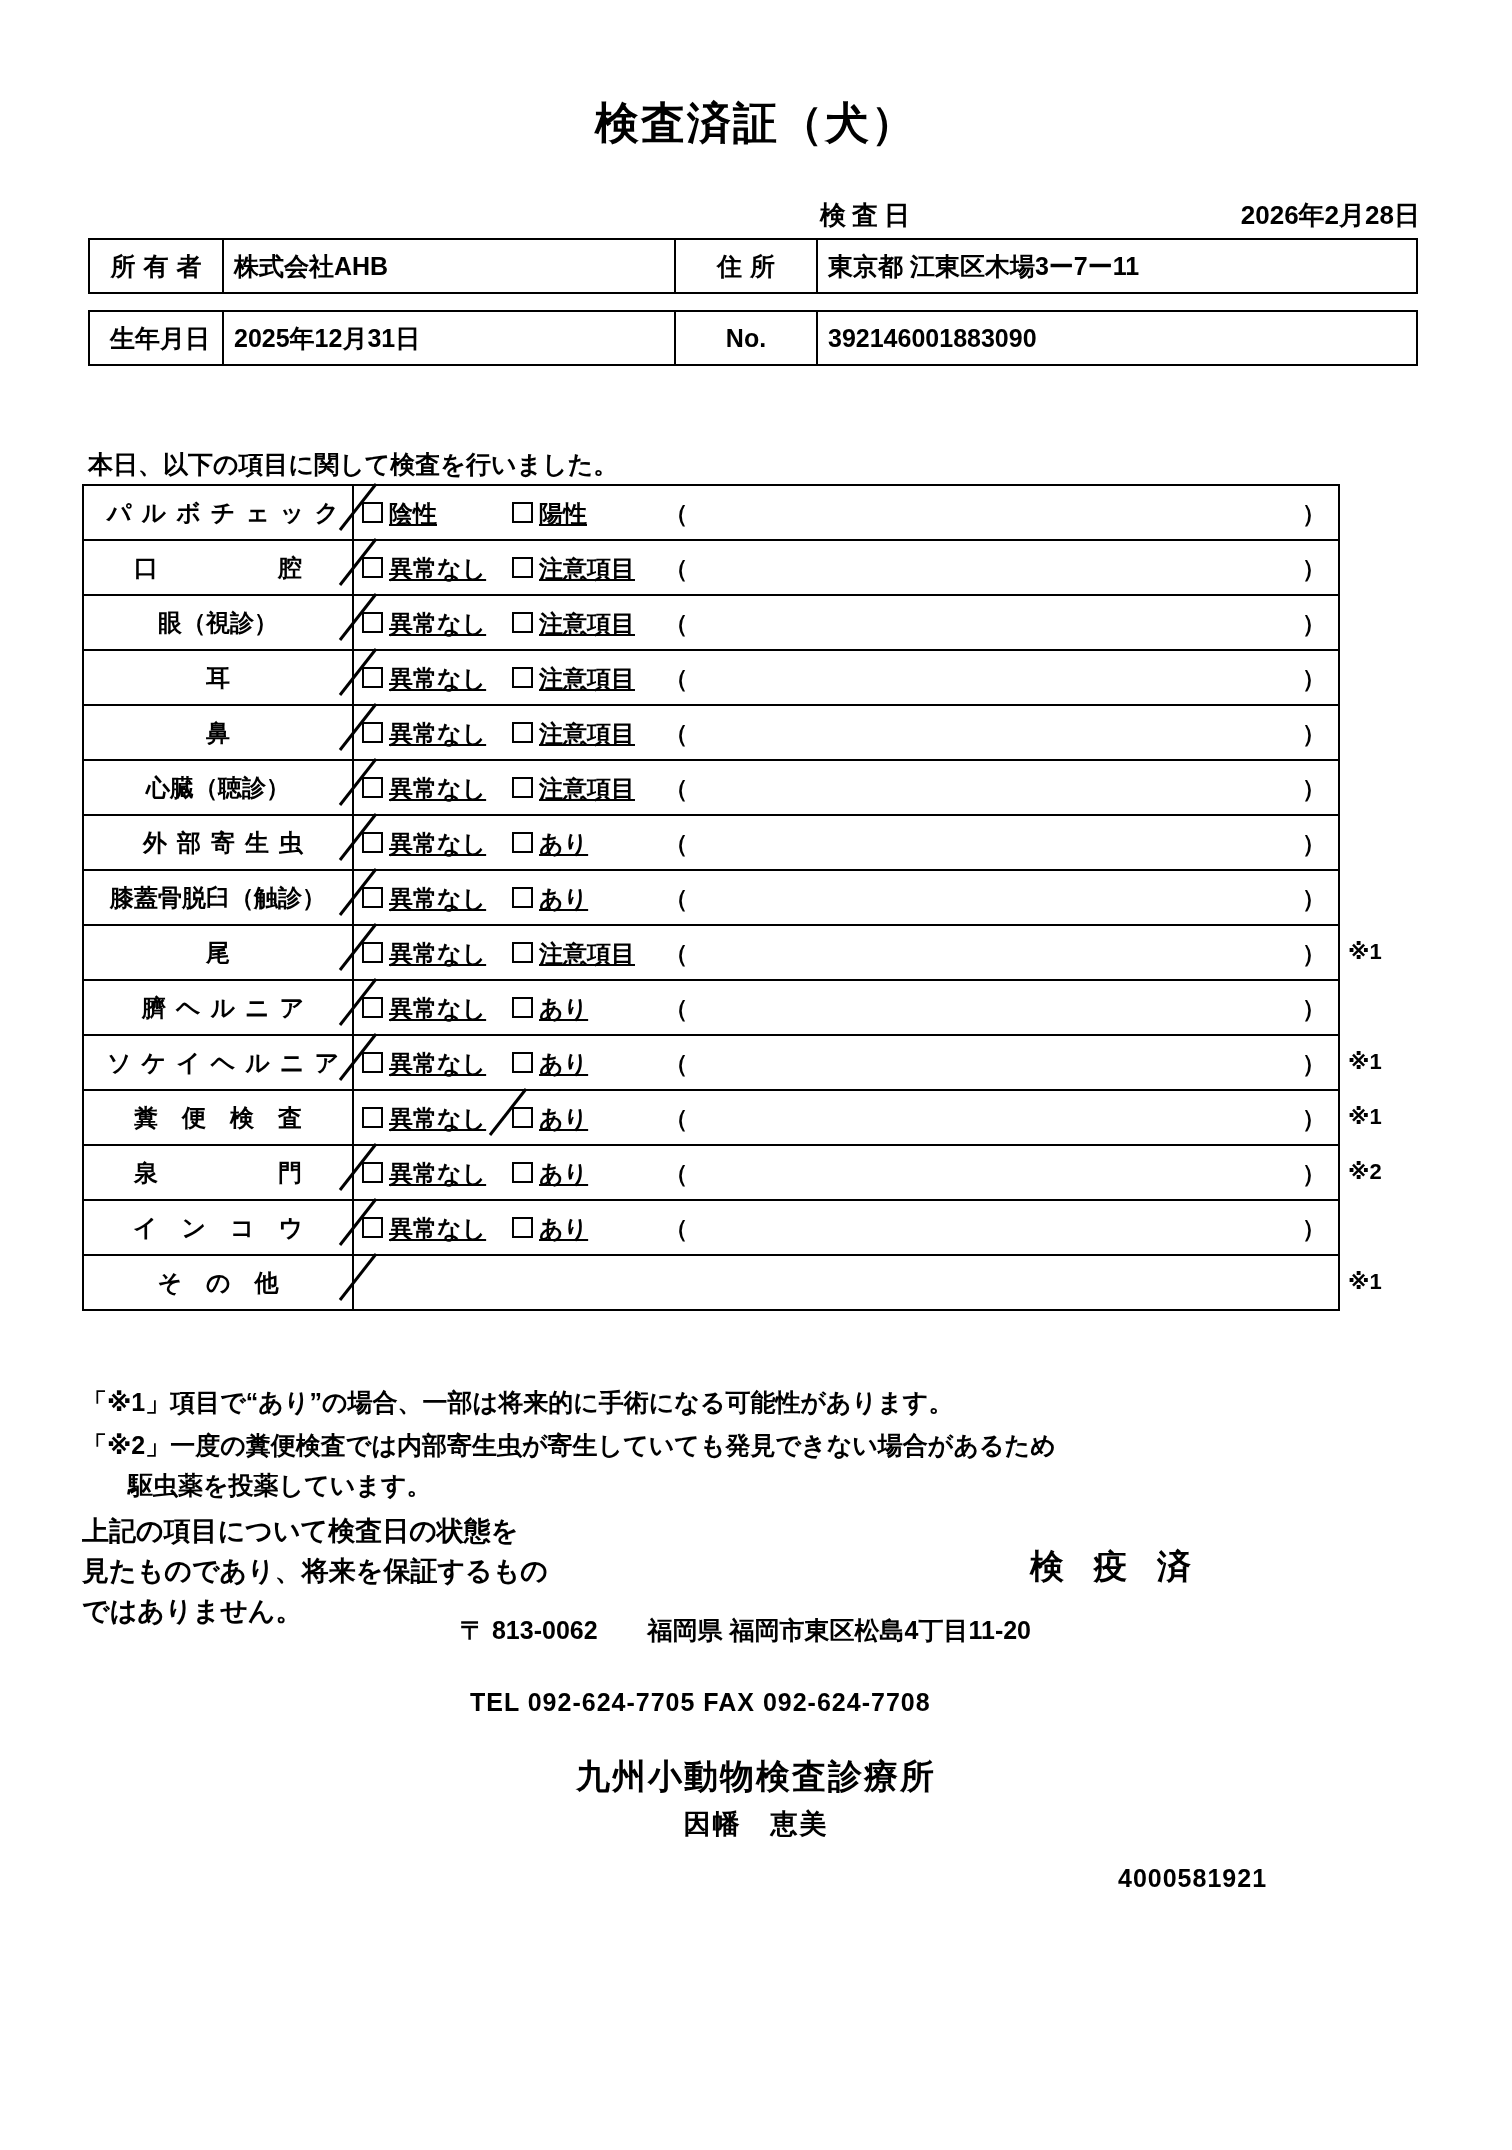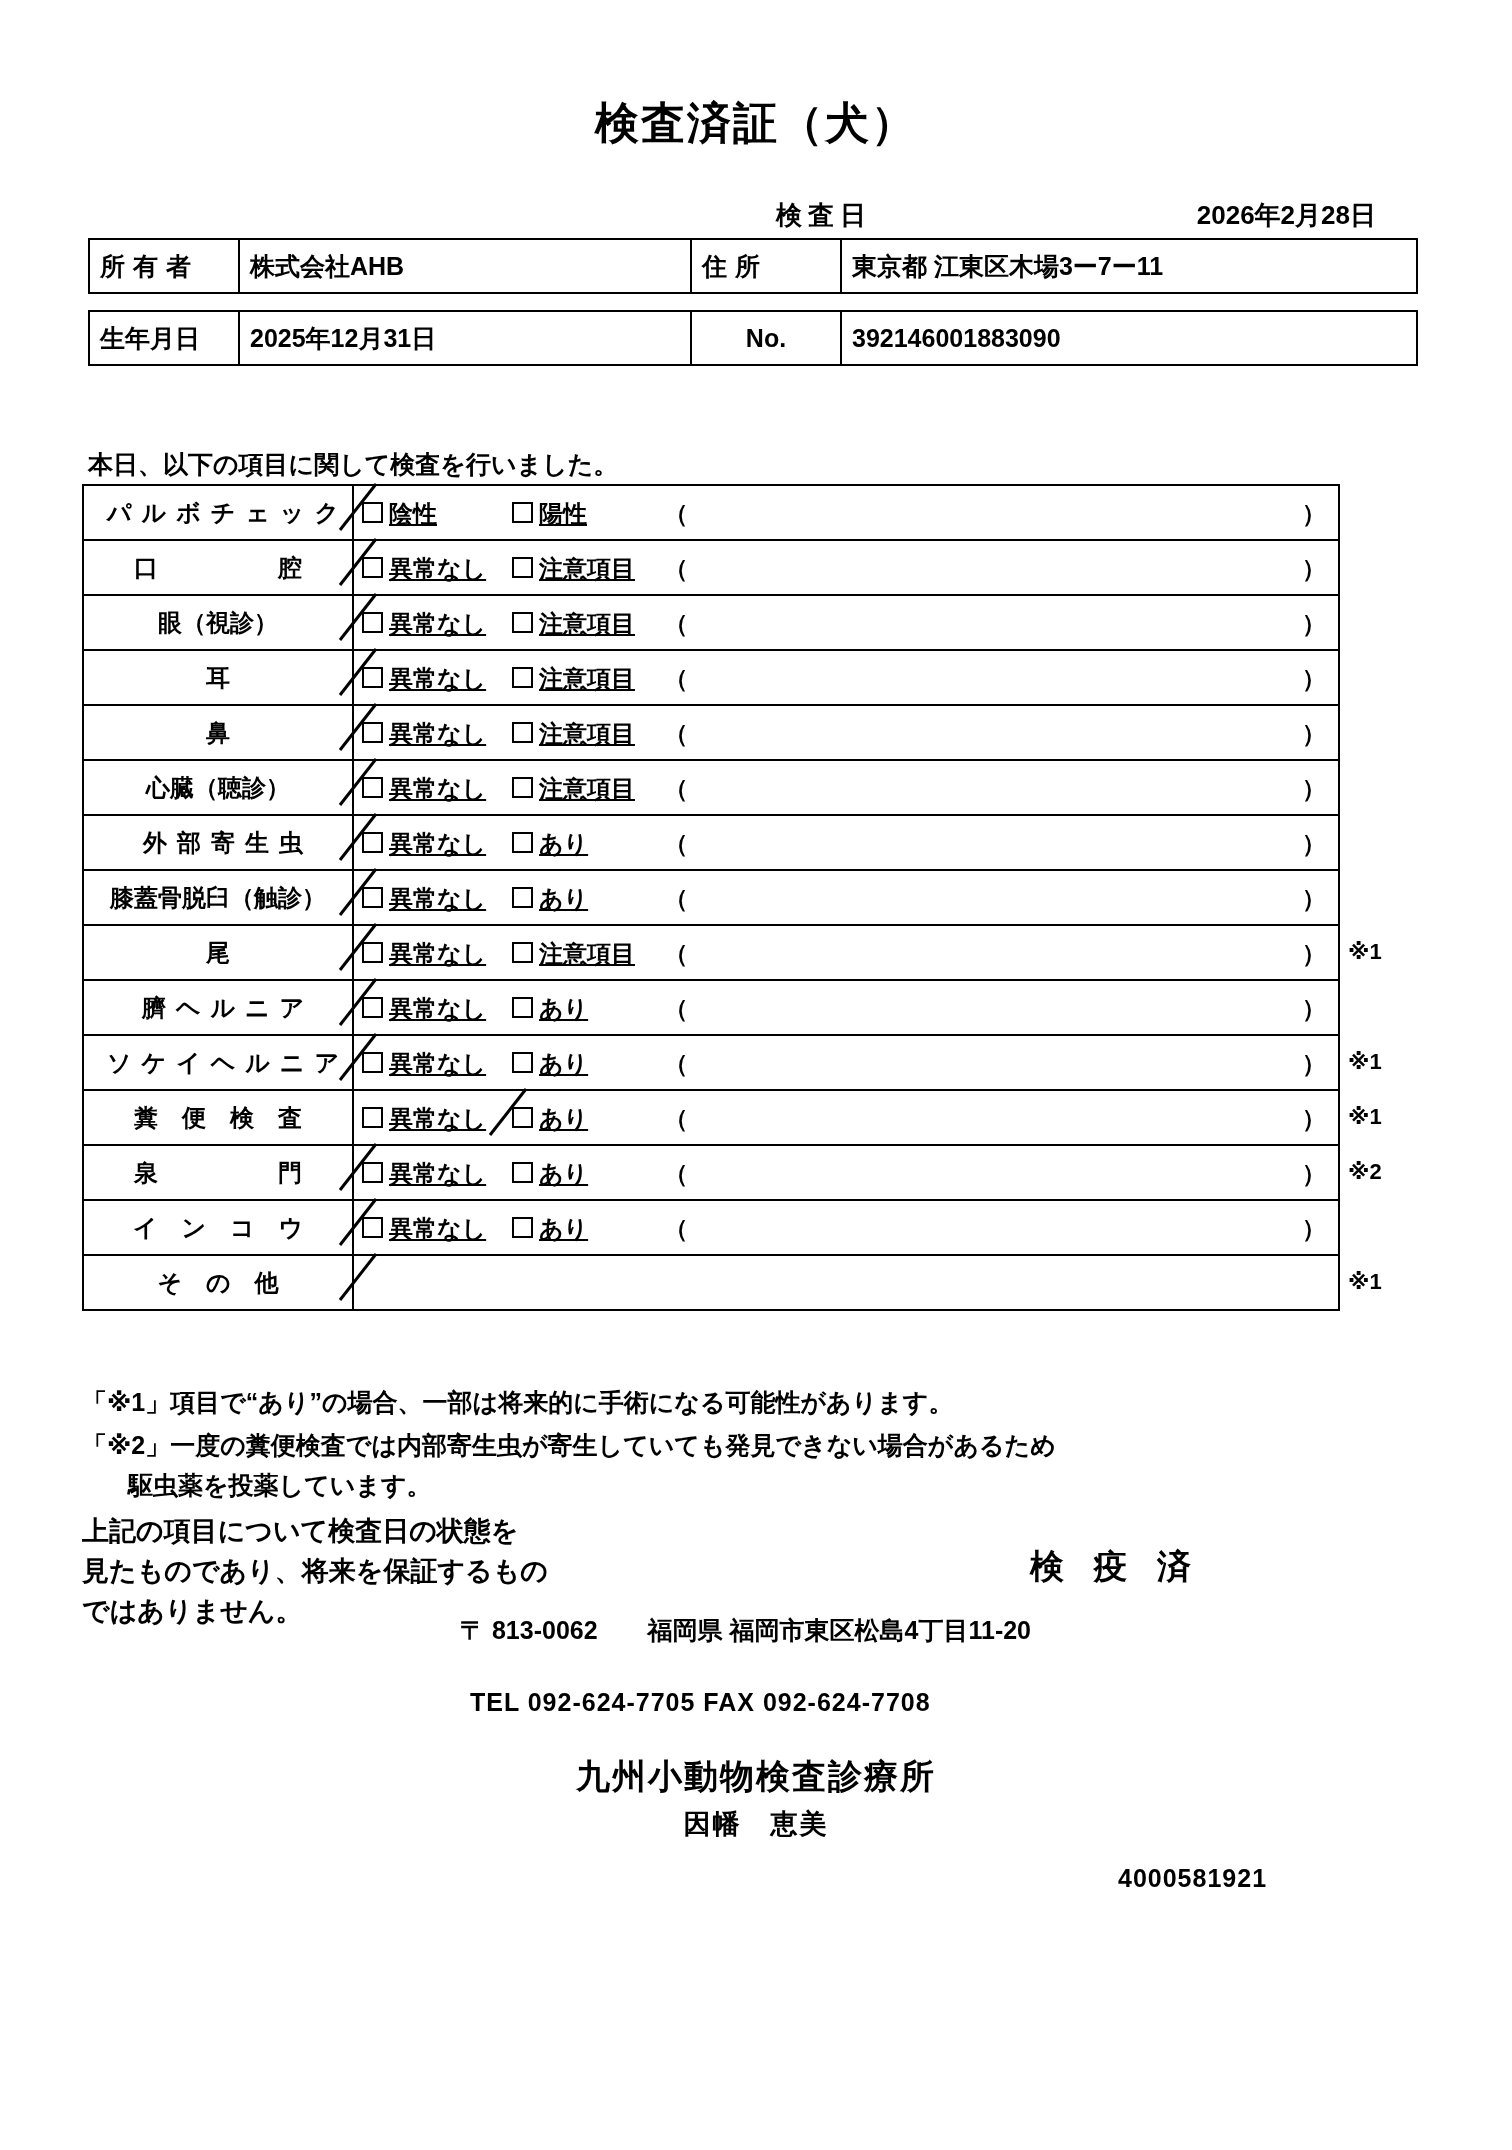"検査日" .date-row { left: 776px -> 820px }
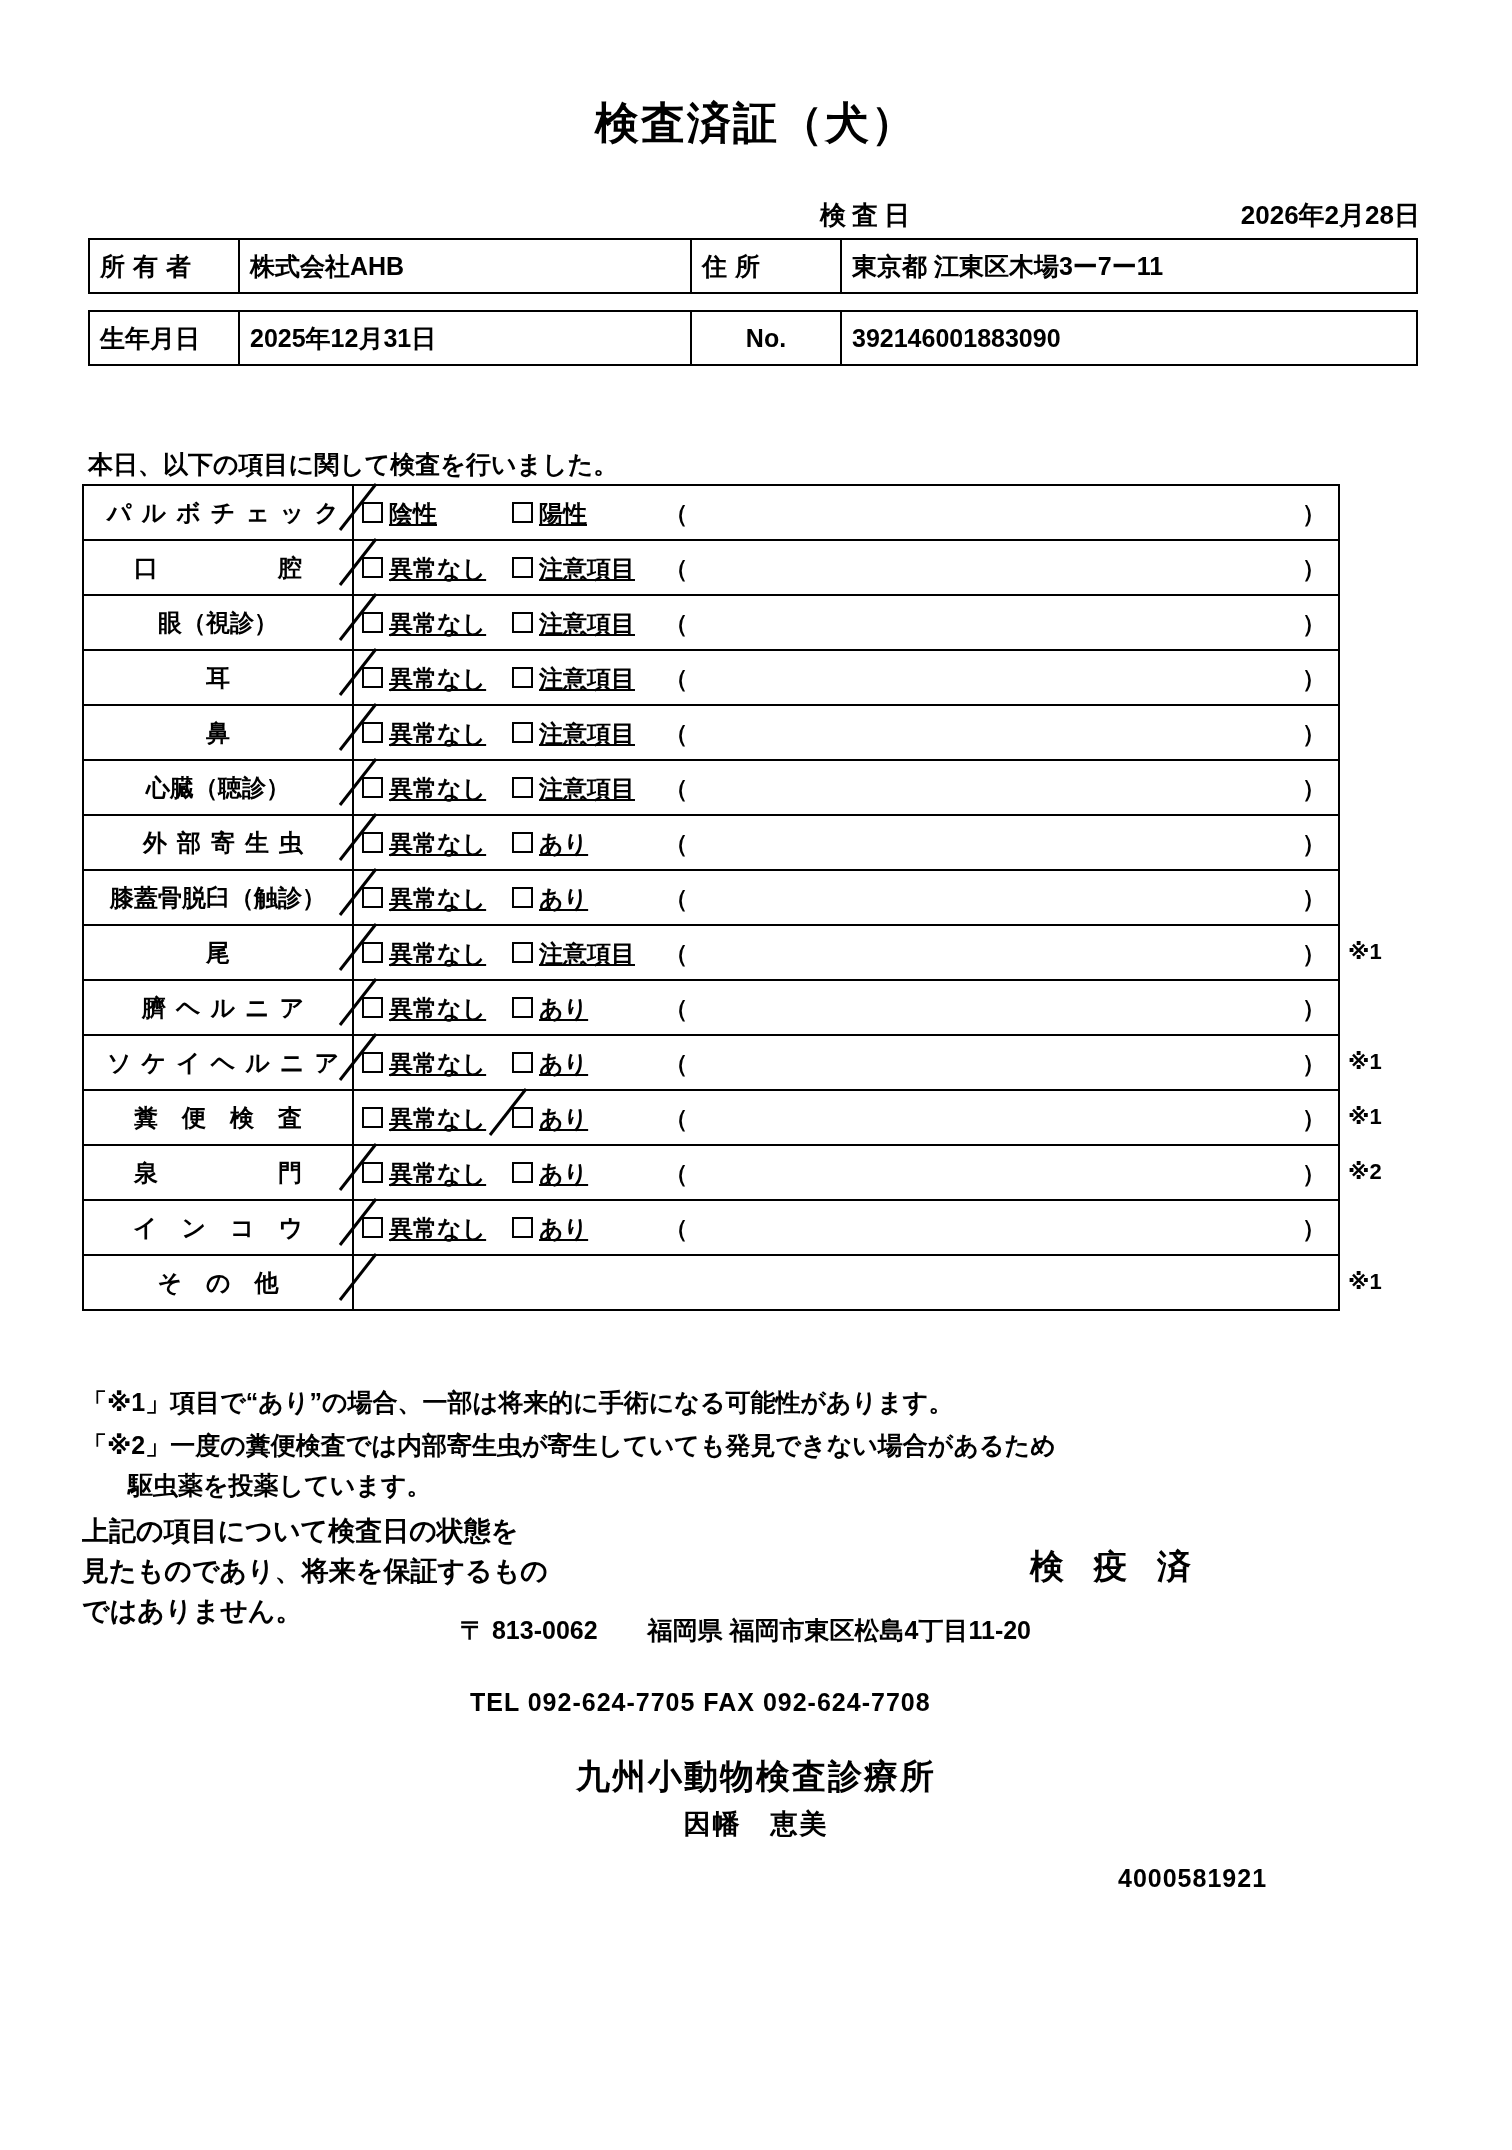"所有者" .hdr td.lab { padding-right: 18px -> 2px; text-align: left -> center }
